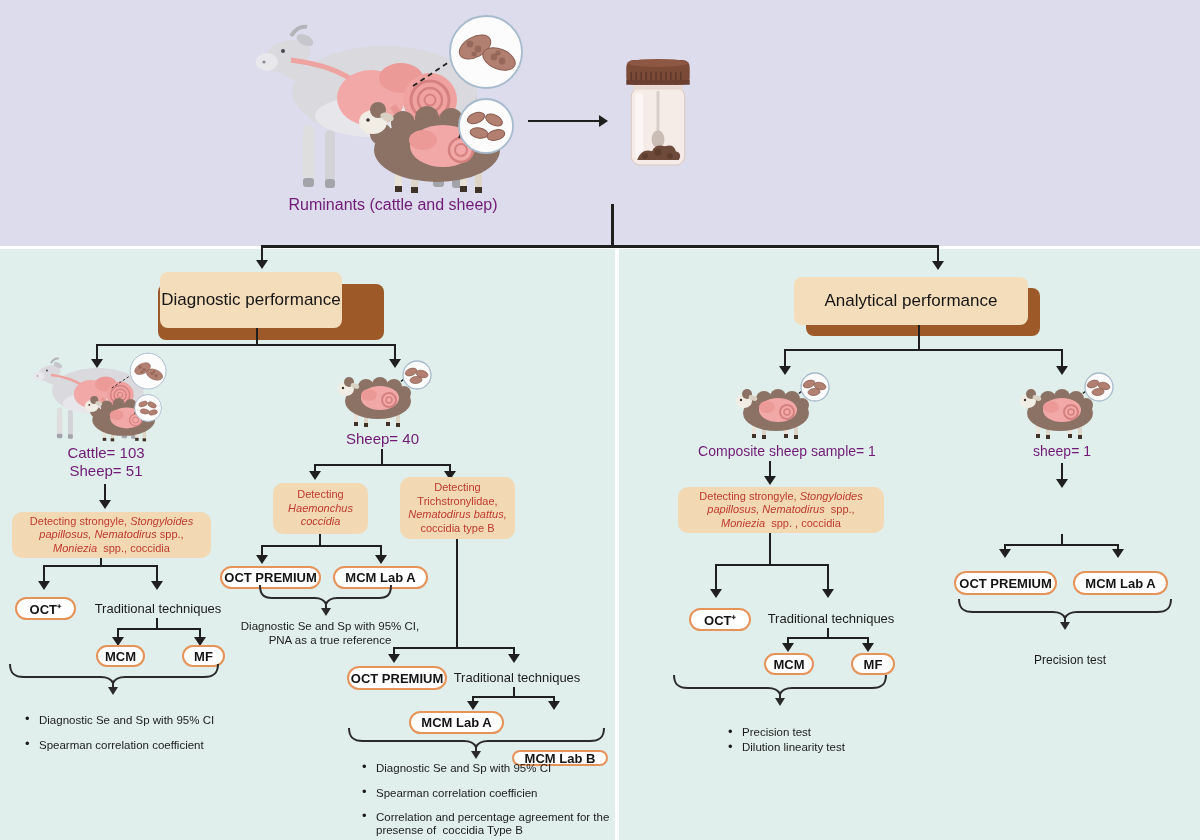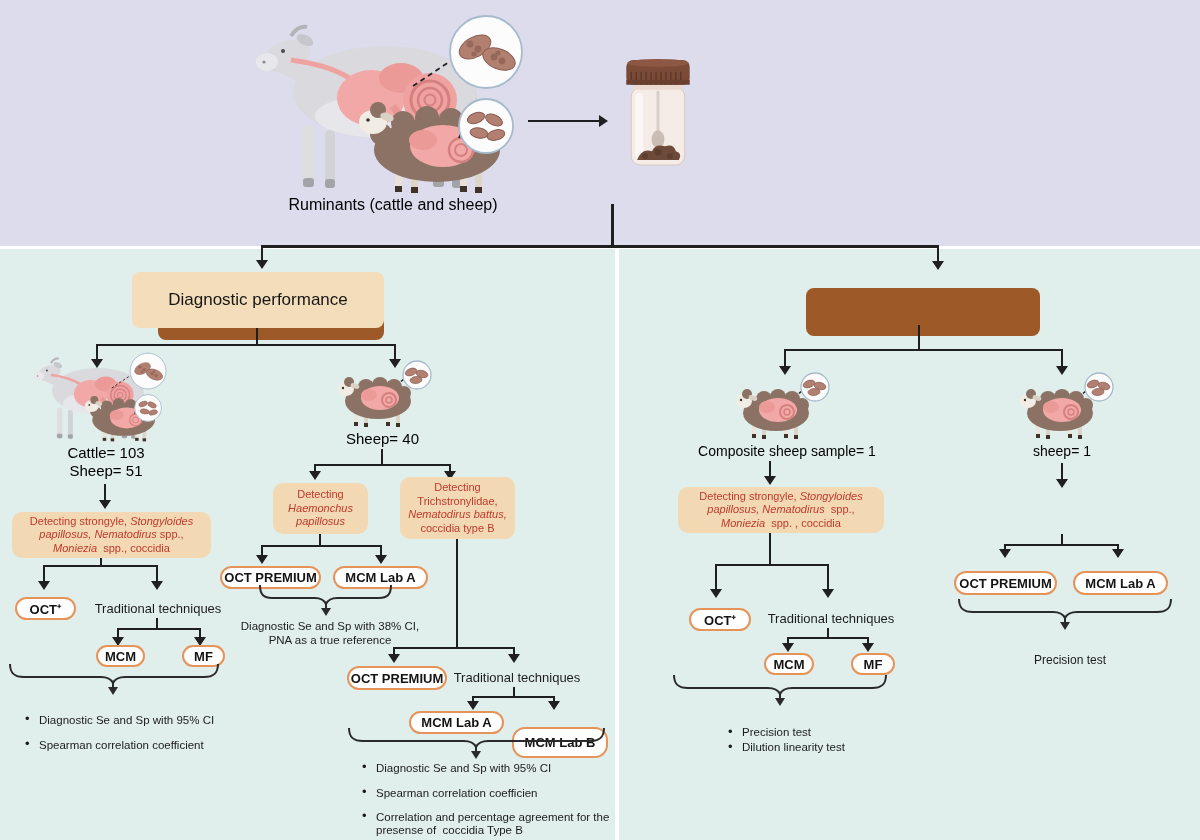"Ruminants (cattle and sheep)" .redlabel { color: #000000 -> #701a75 }
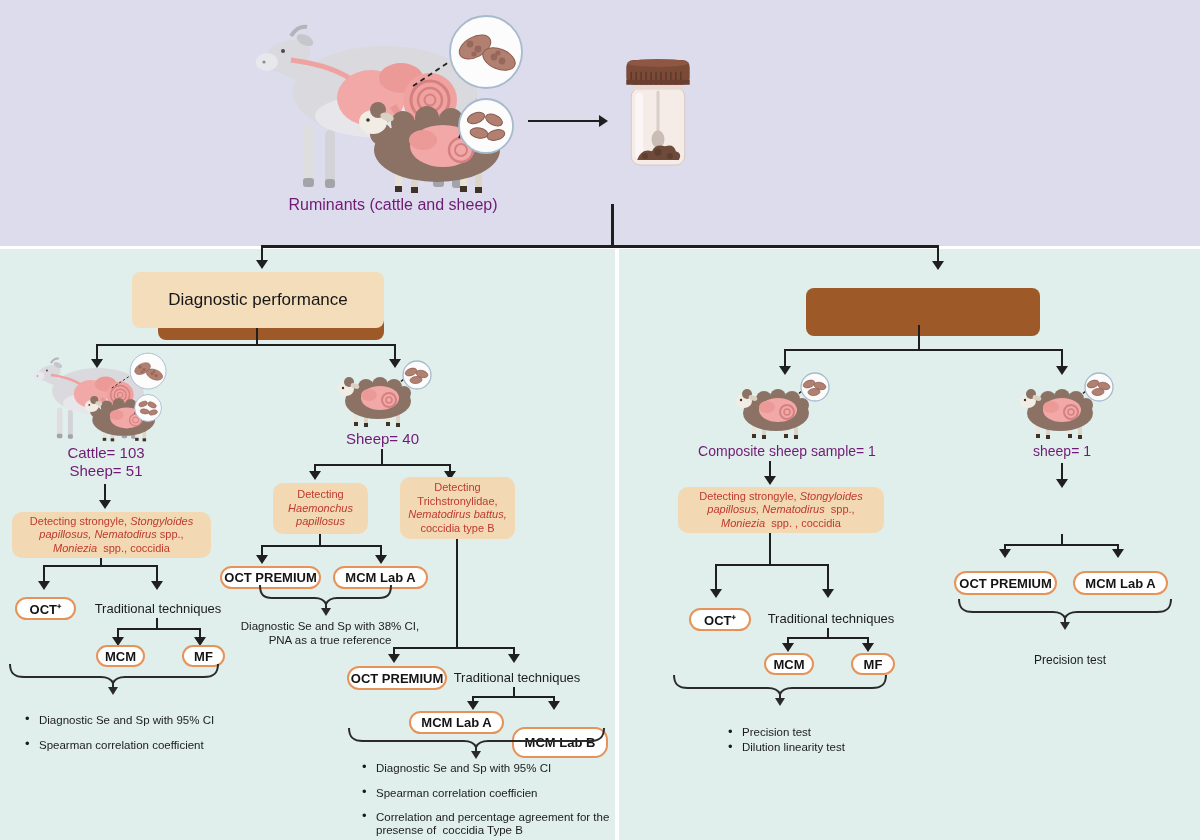"Diagnostic performance" div.hdr { left: 132px -> 160px; width: 252px -> 182px }
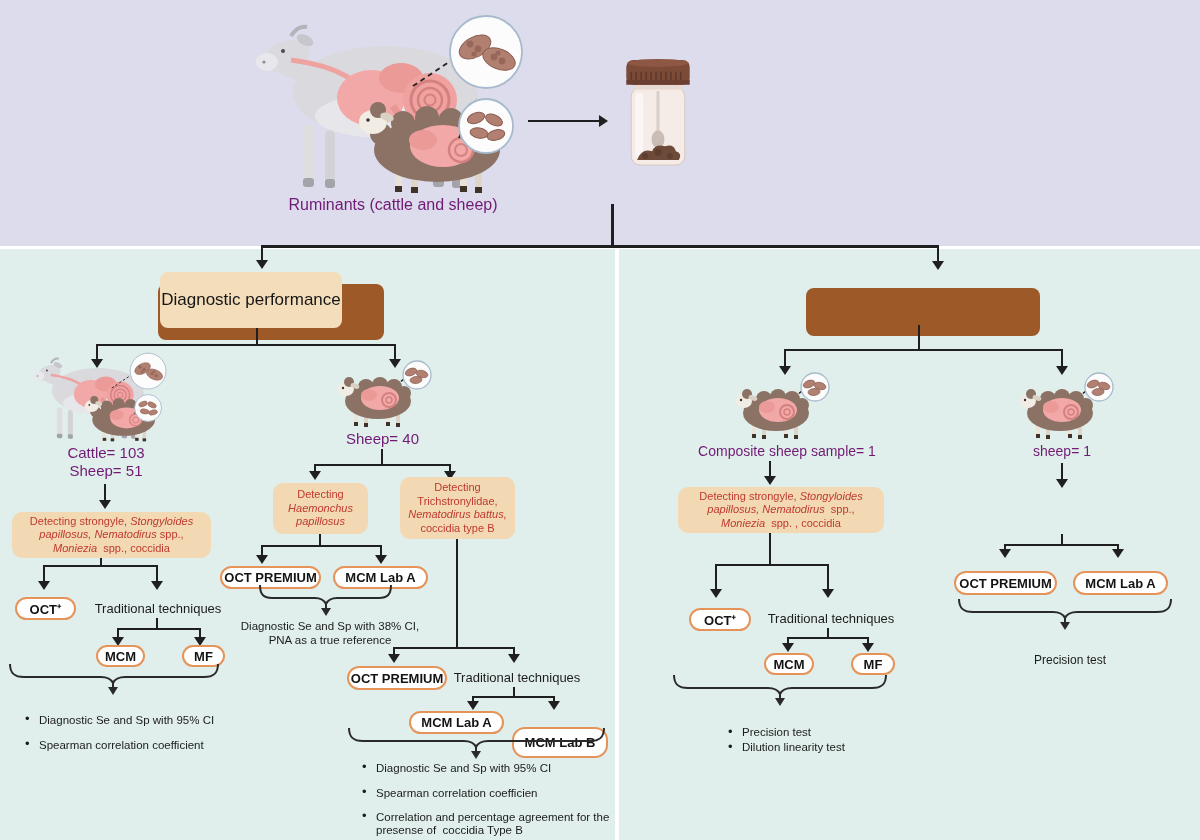"Analytical performance" div.hdr { html: none -> <div> <span>Analytical performance</span> </div> }
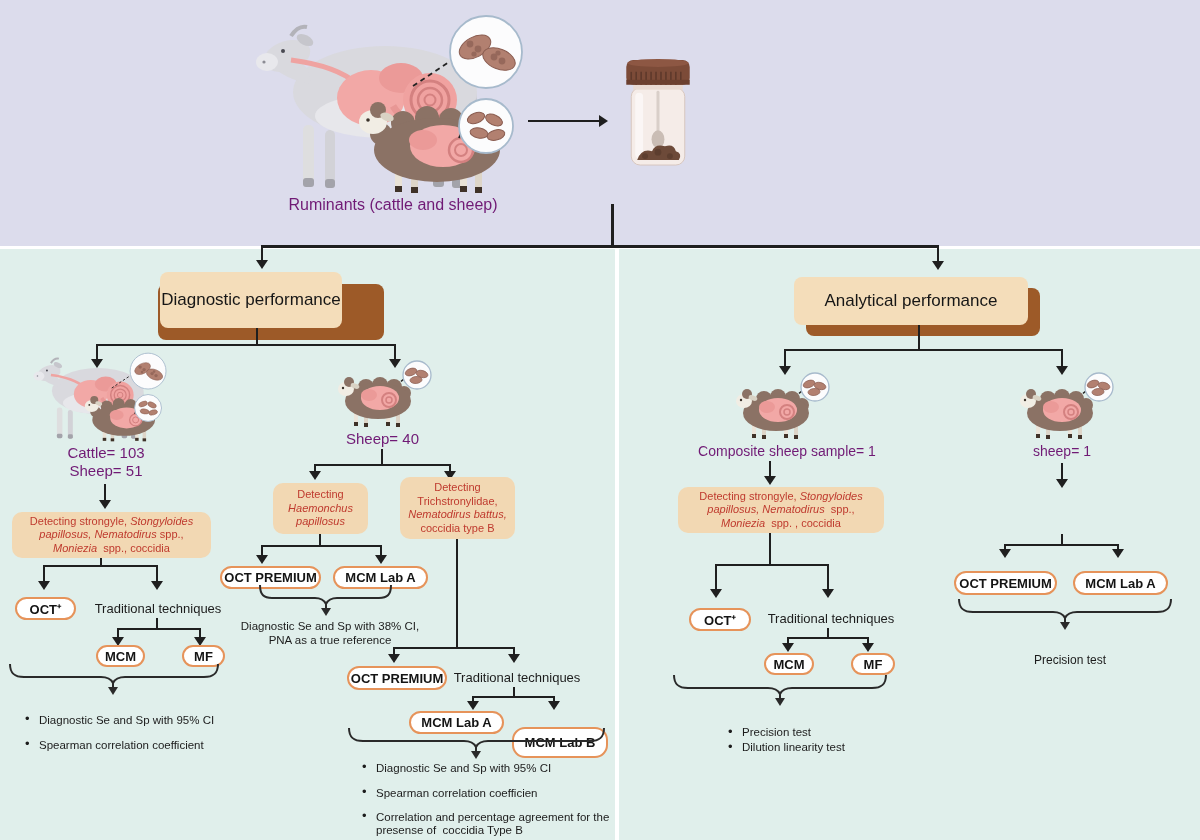"papillosus" span { text: papillosus -> coccidia }
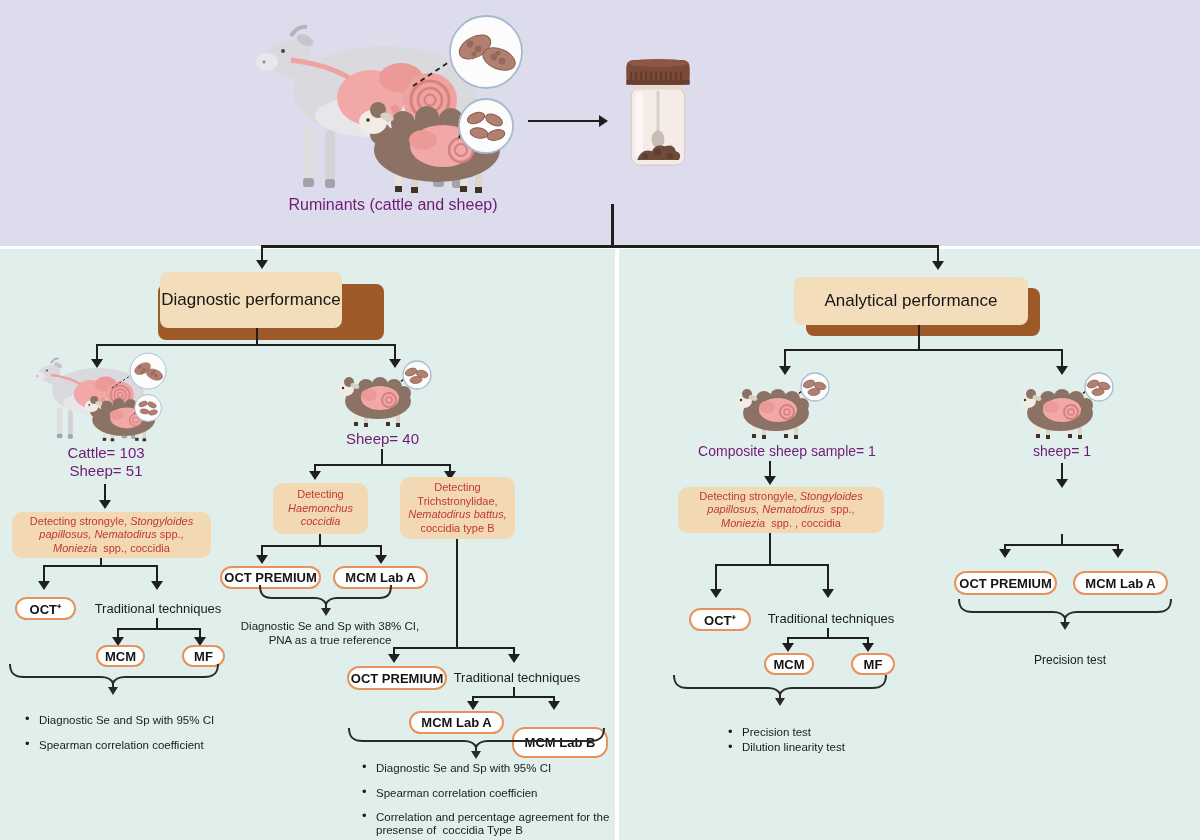"Diagnostic Se and Sp with 38%" div { text: 38% -> 95% }
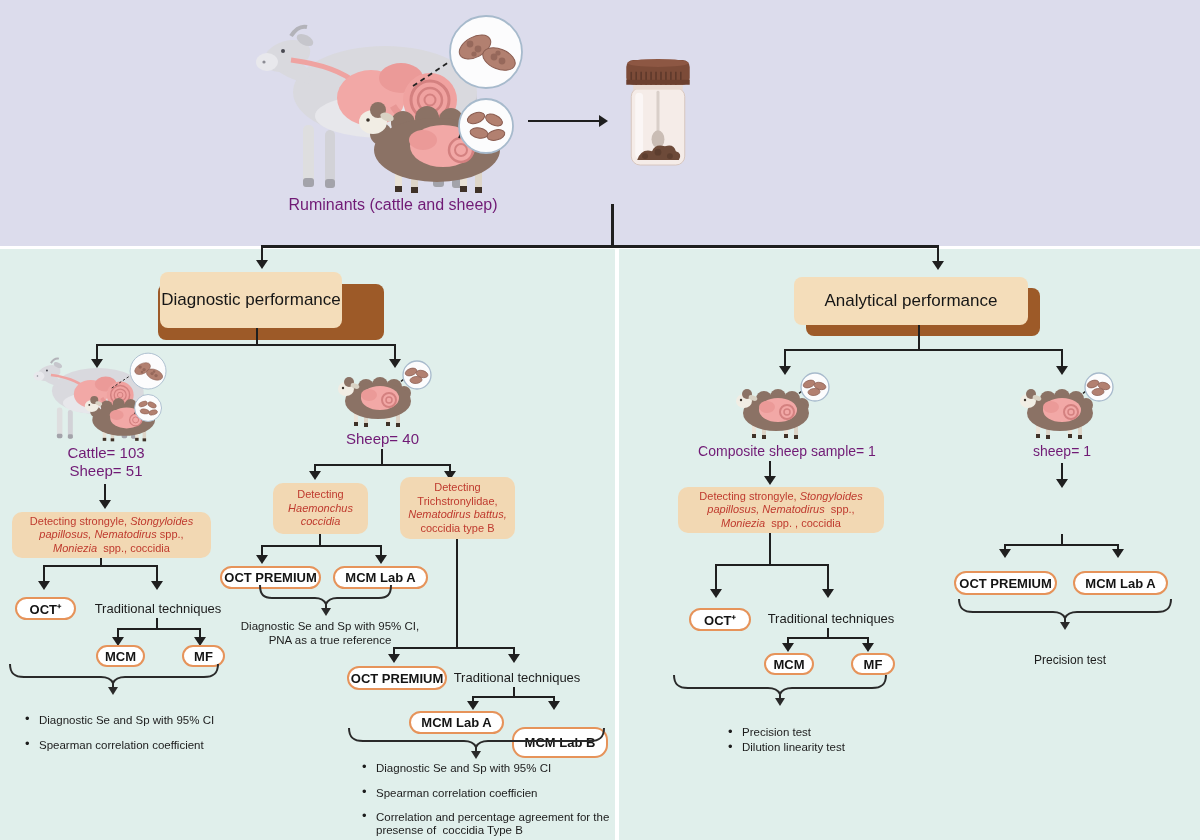"MCM Lab B" div.pill { height: 31px -> 16px; top: 727px -> 750px }
